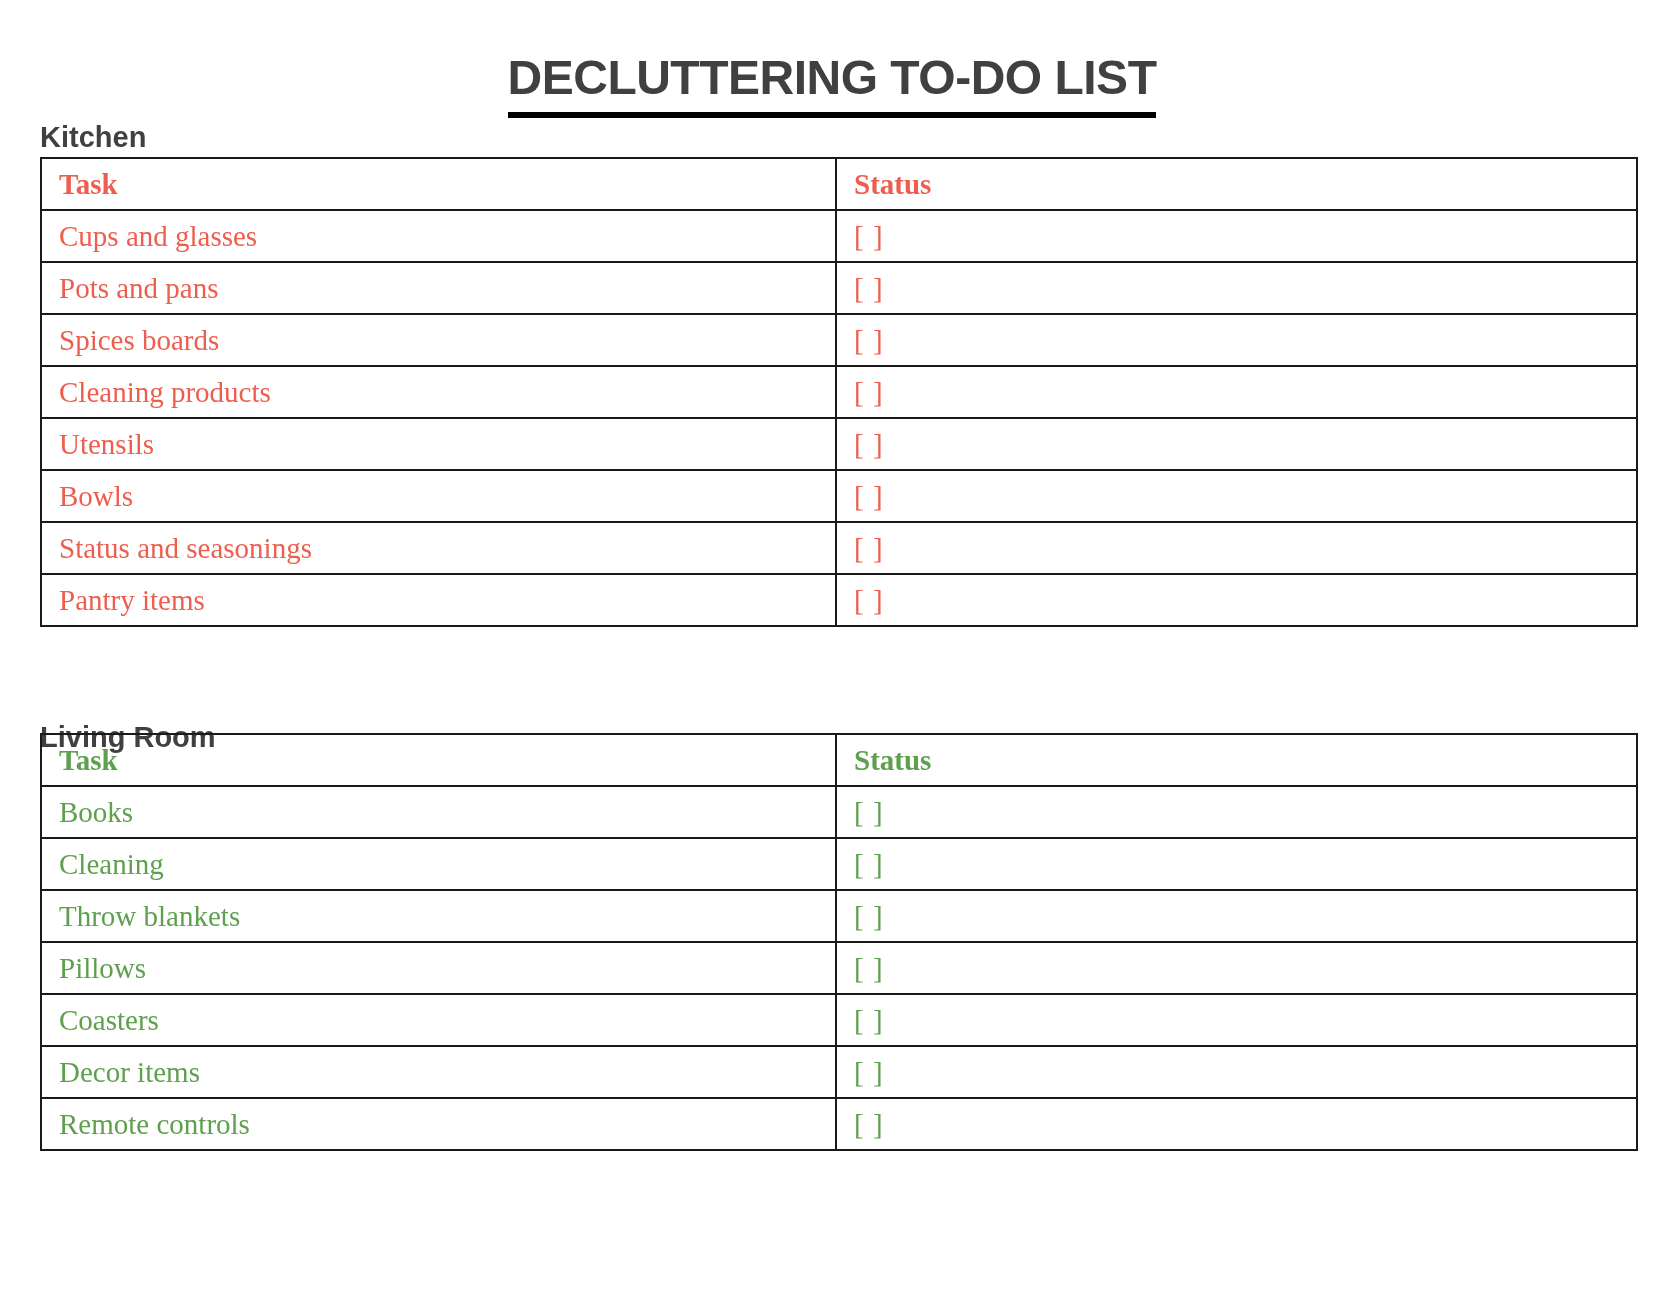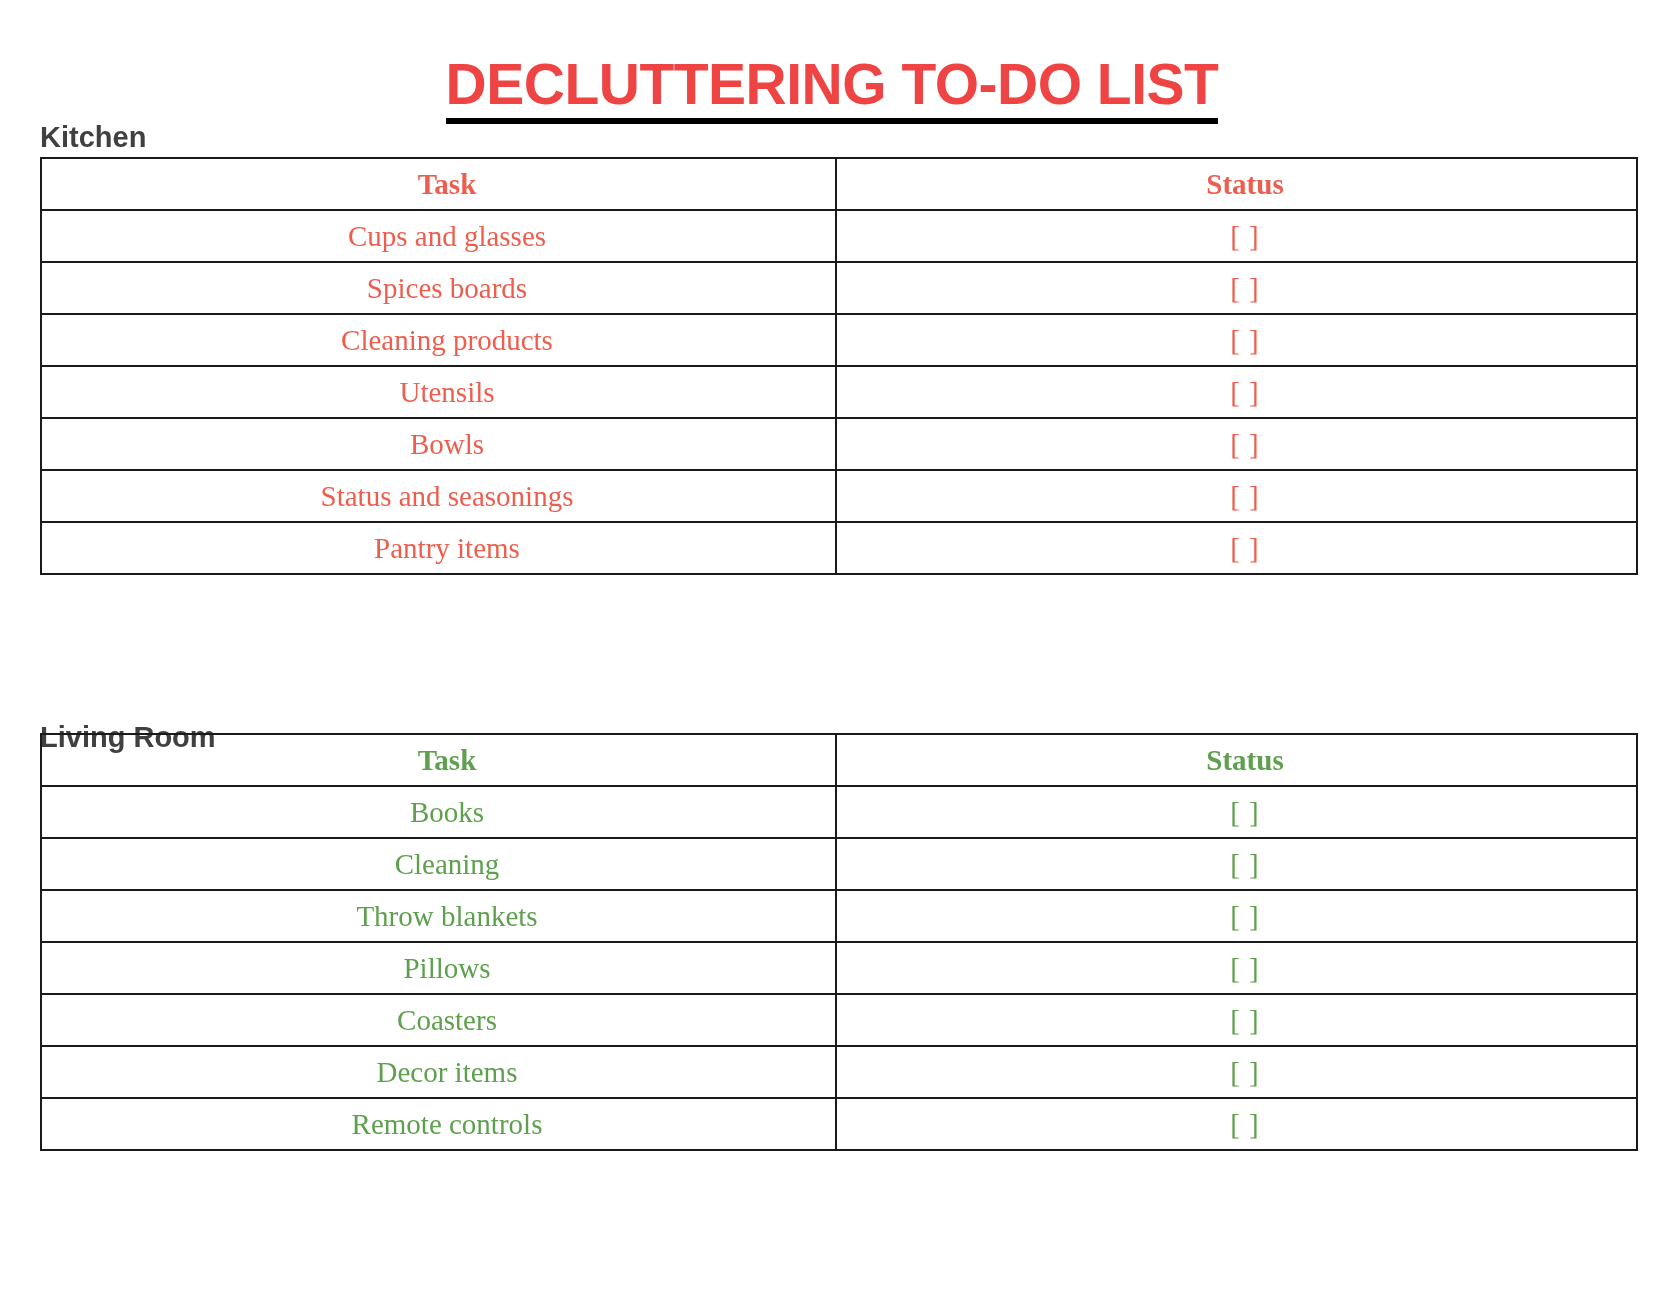"DECLUTTERING TO-DO LIST" .doc-title { color: #ef4444 -> #404040; font-size: 57px -> 48px }
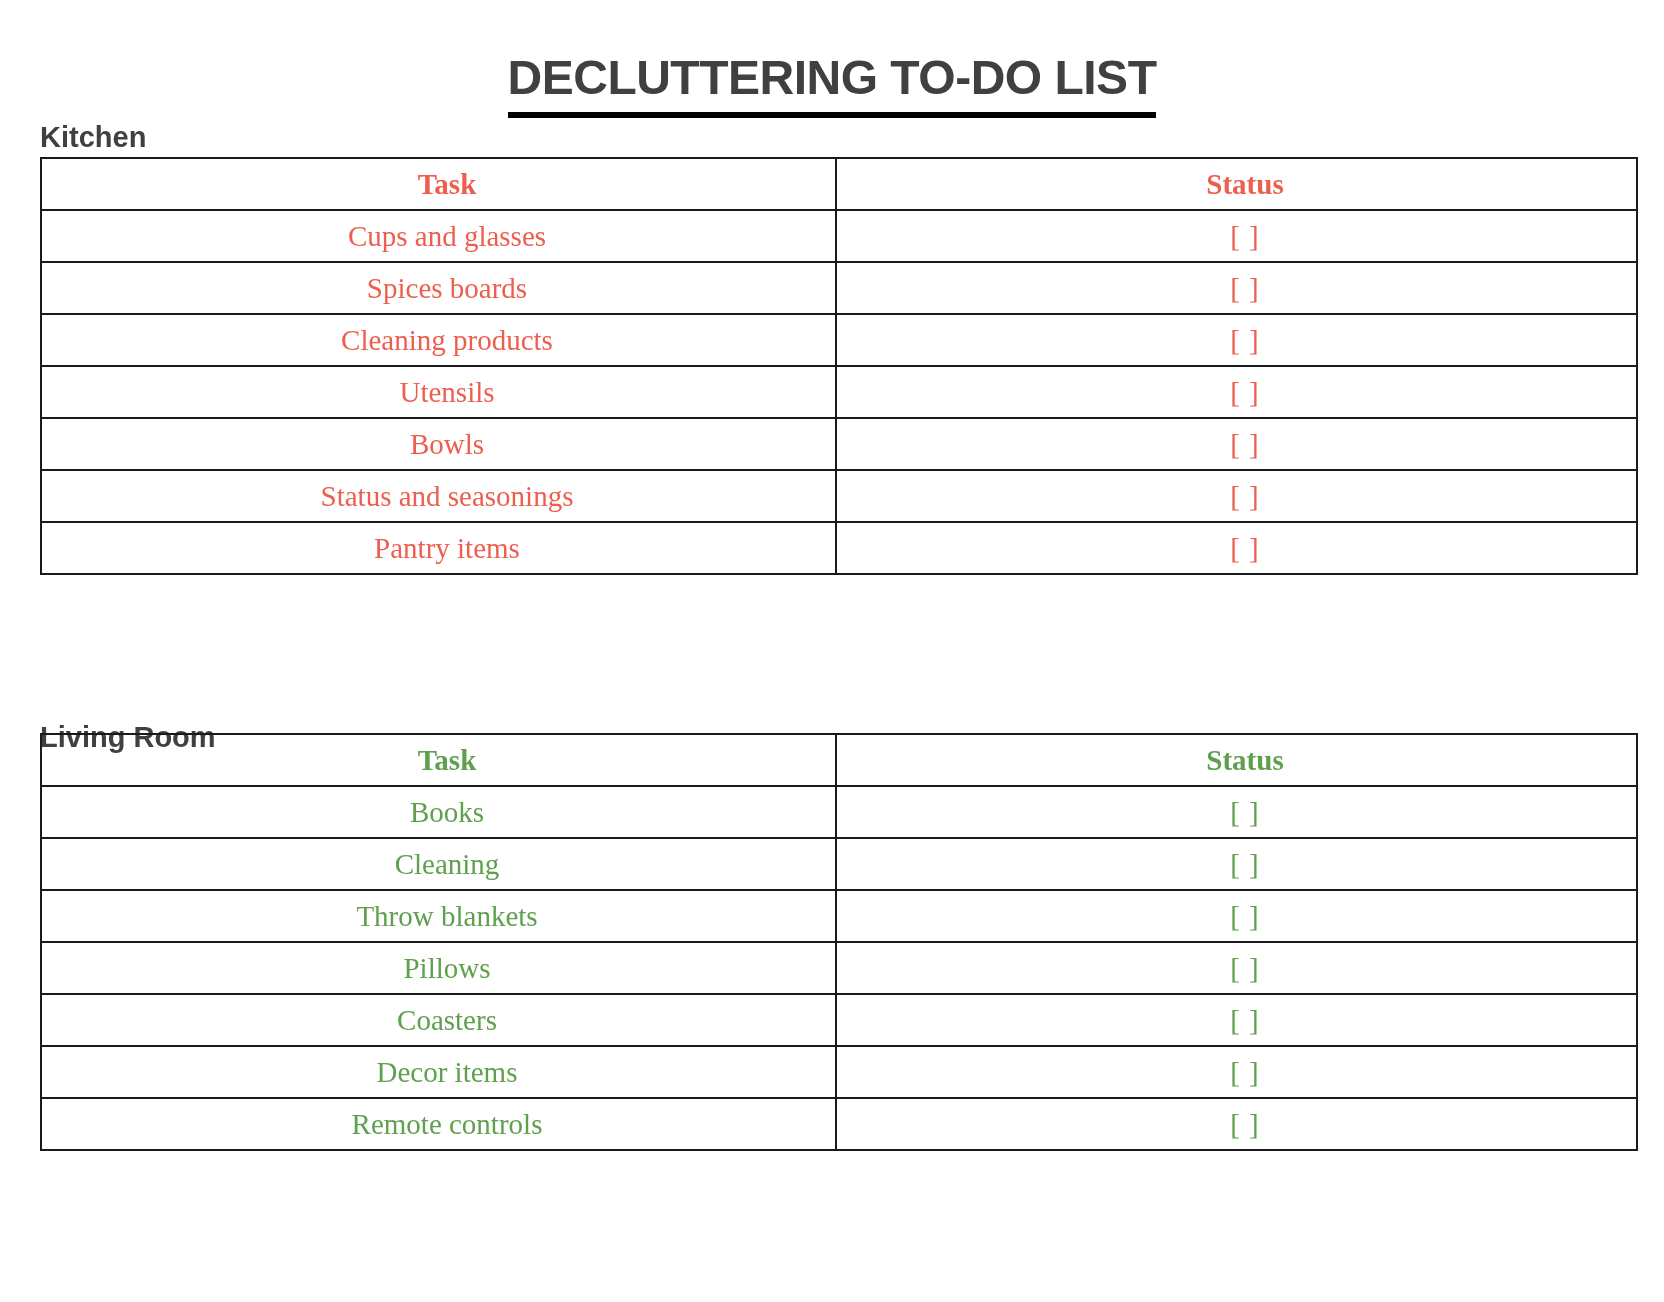"Task" .decl-table th, .decl-table td { text-align: center -> left }
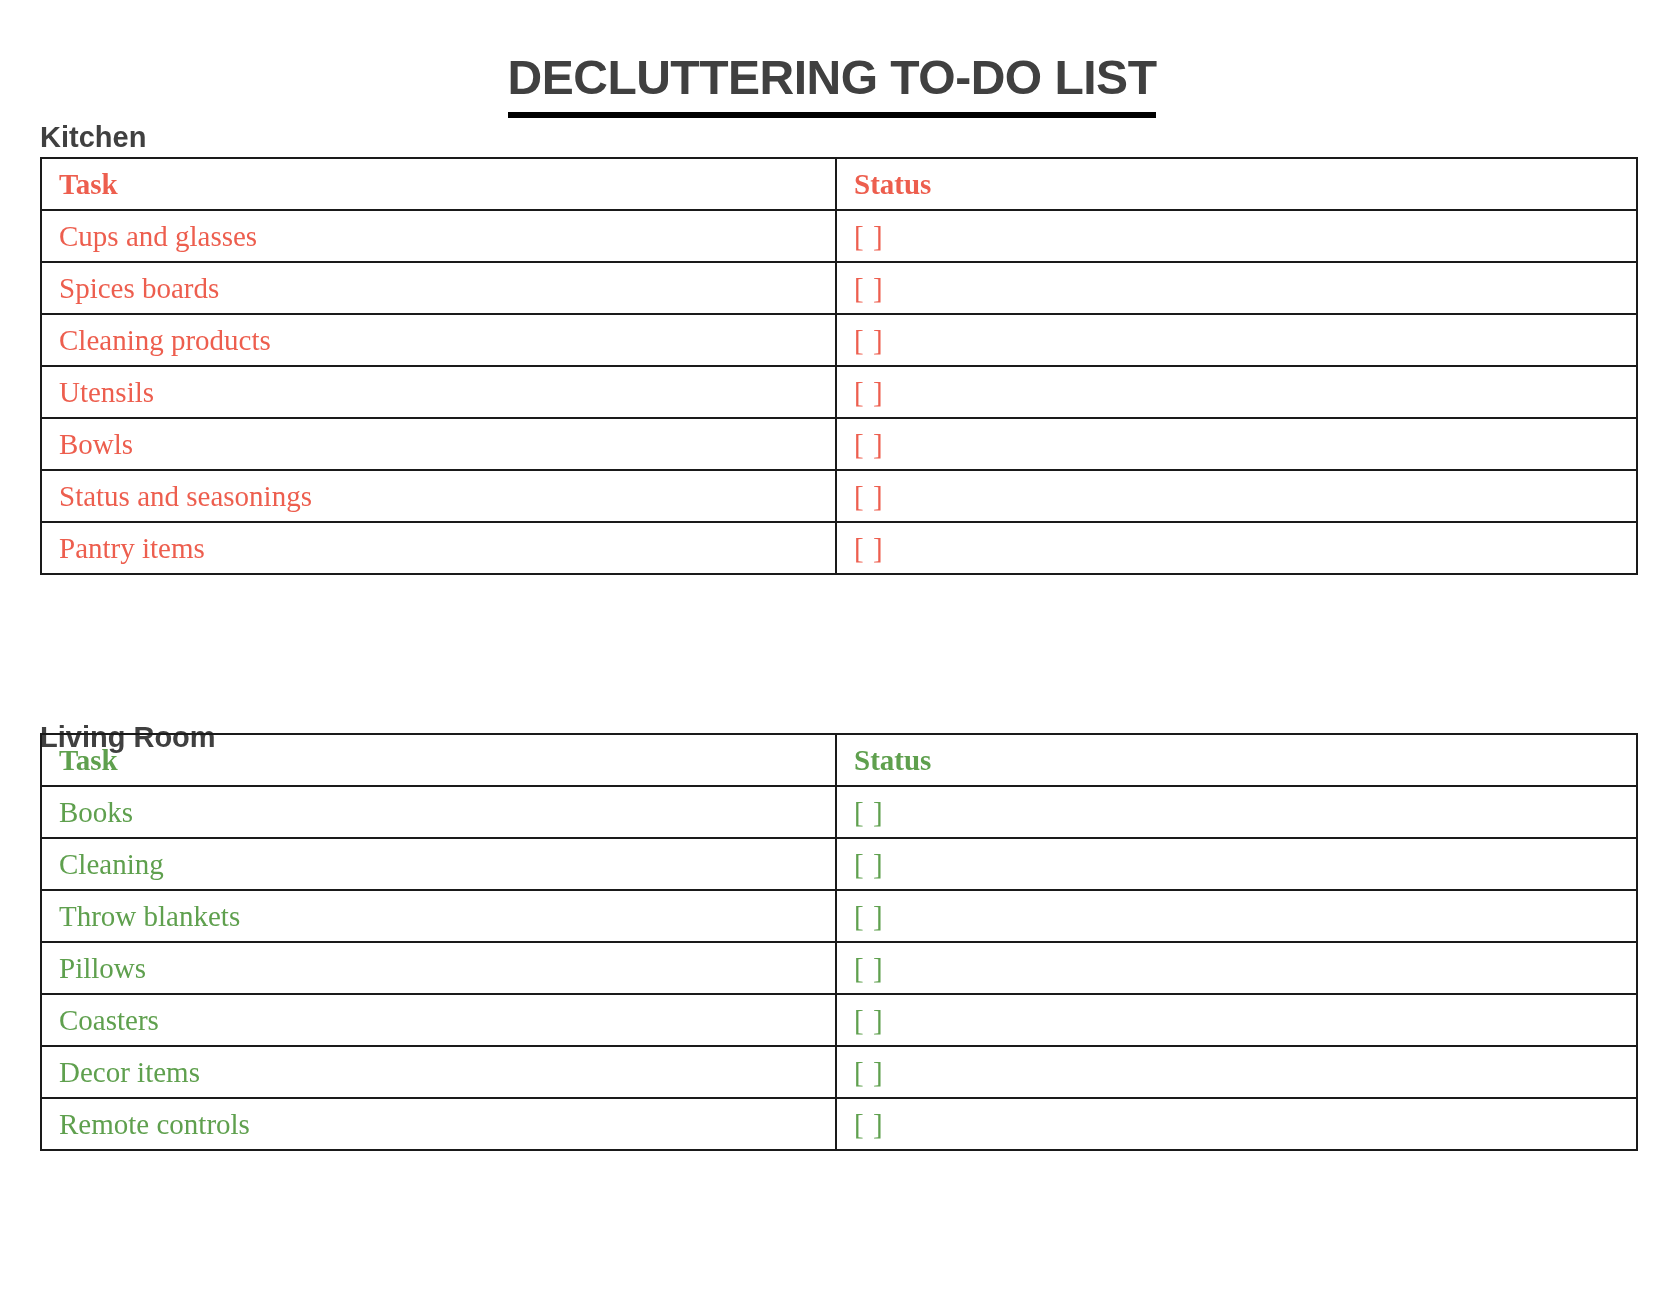"Pots and pans" tr { html: none -> <tr> <td>Pots and pans</td> <td>[ ]</td> </tr> }
